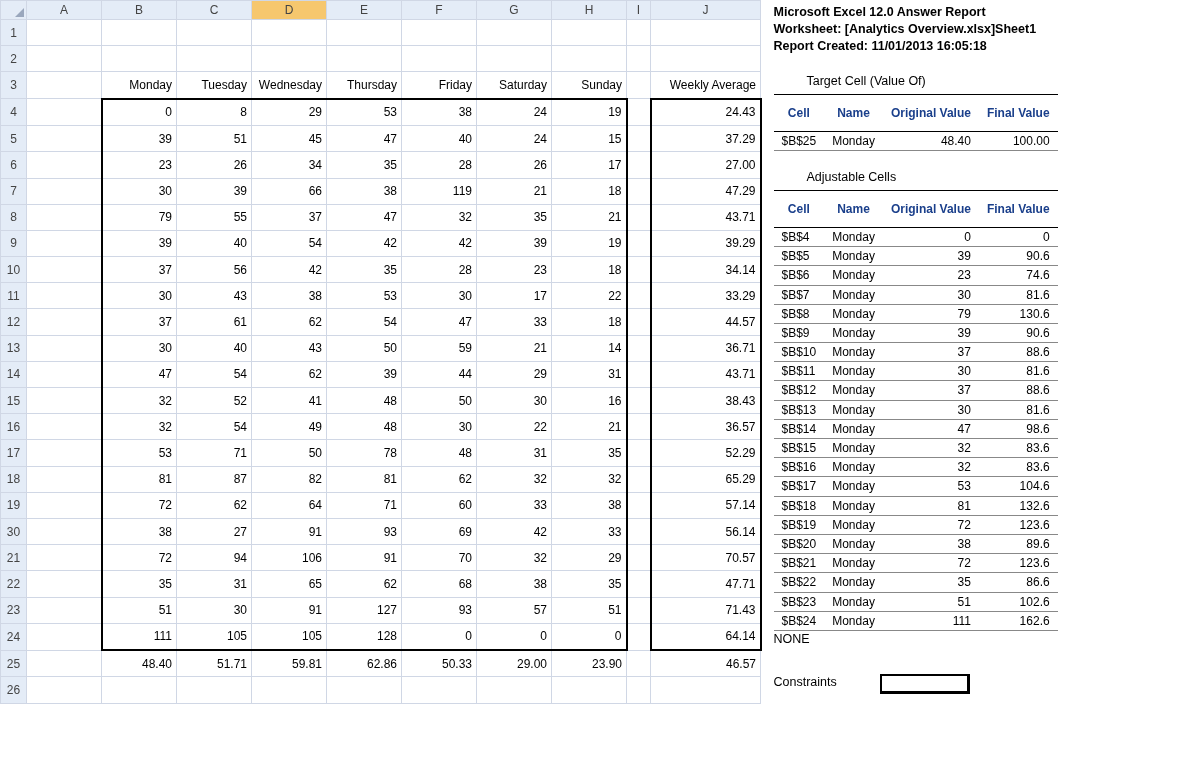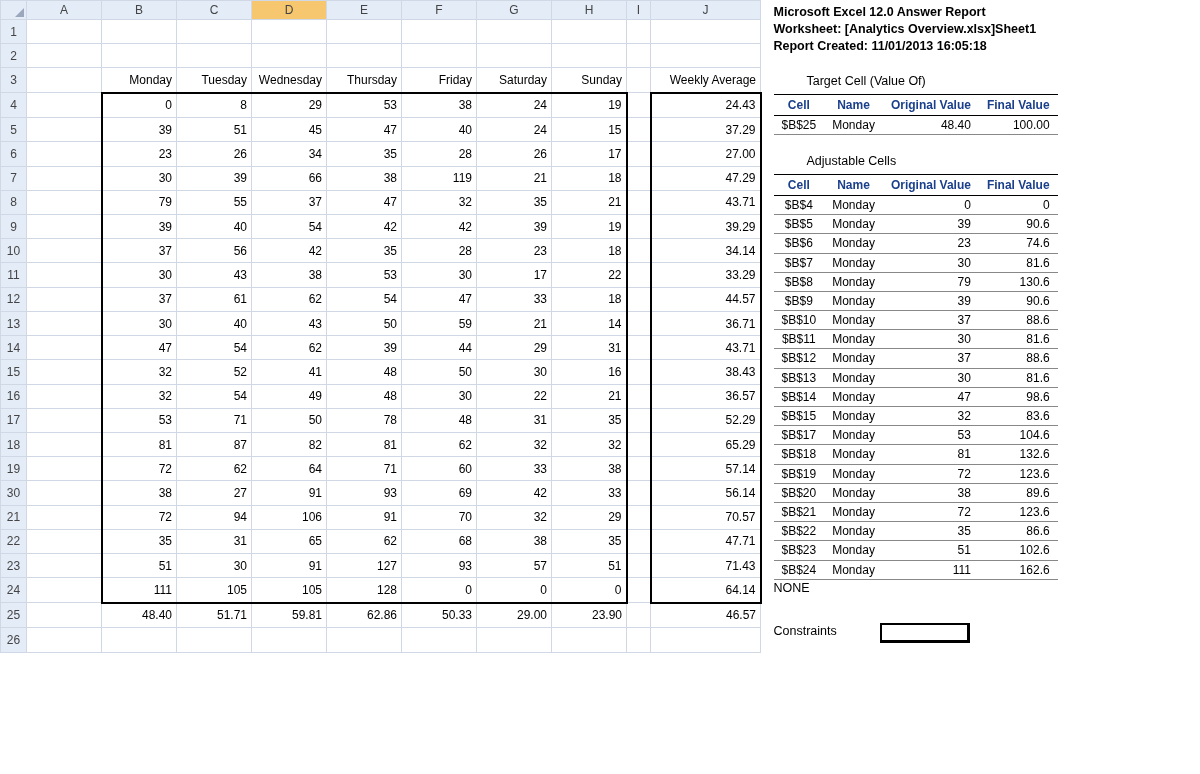"Cell" .rpt-table th { padding: 2px 8px -> 10px 8px }
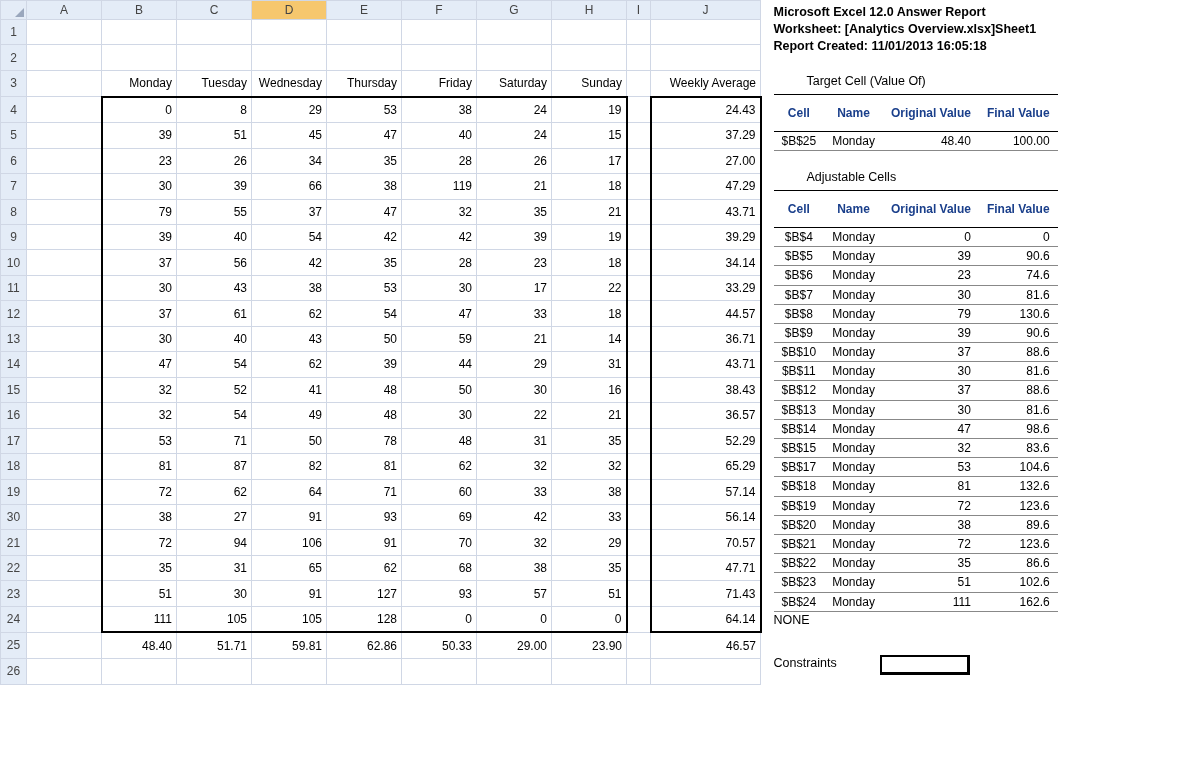"$B$25" .rpt-table td.l { text-align: center -> left }
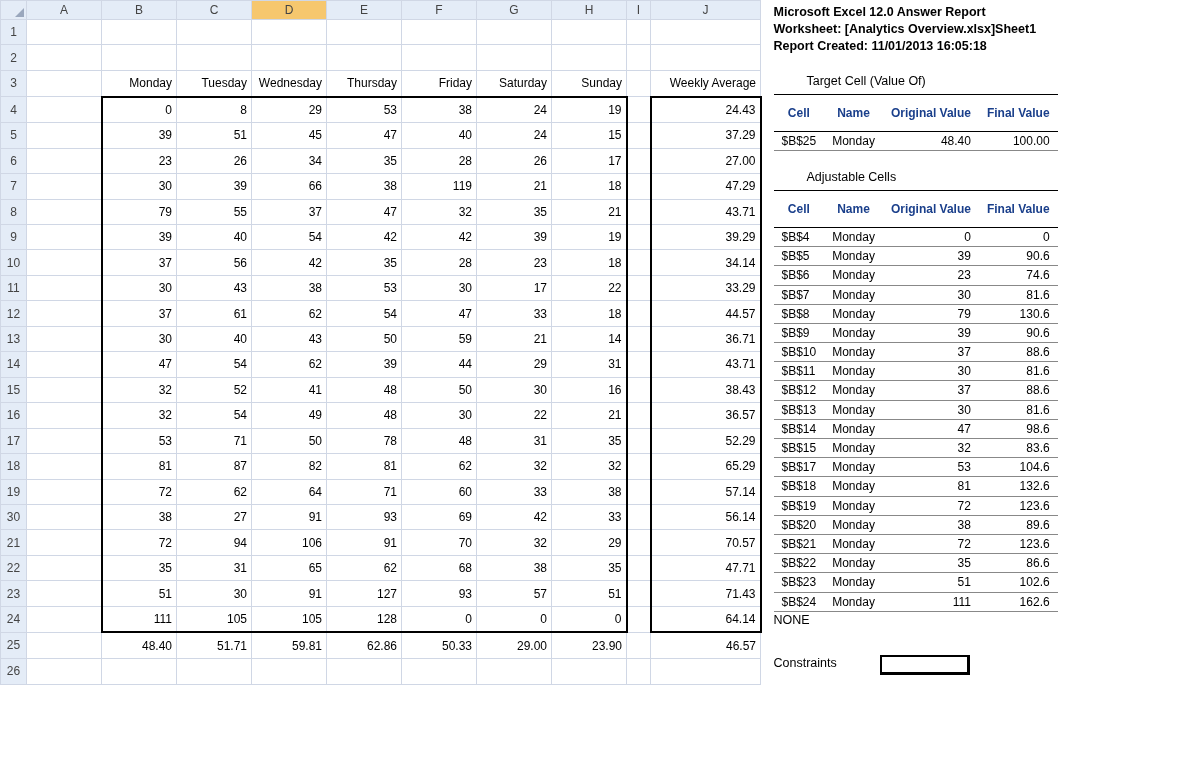"$B$16" tr { html: none -> <tr> <td>$B$16</td> <td>Monday</td> <td>32</td> <td>83.6</td> </tr> }
